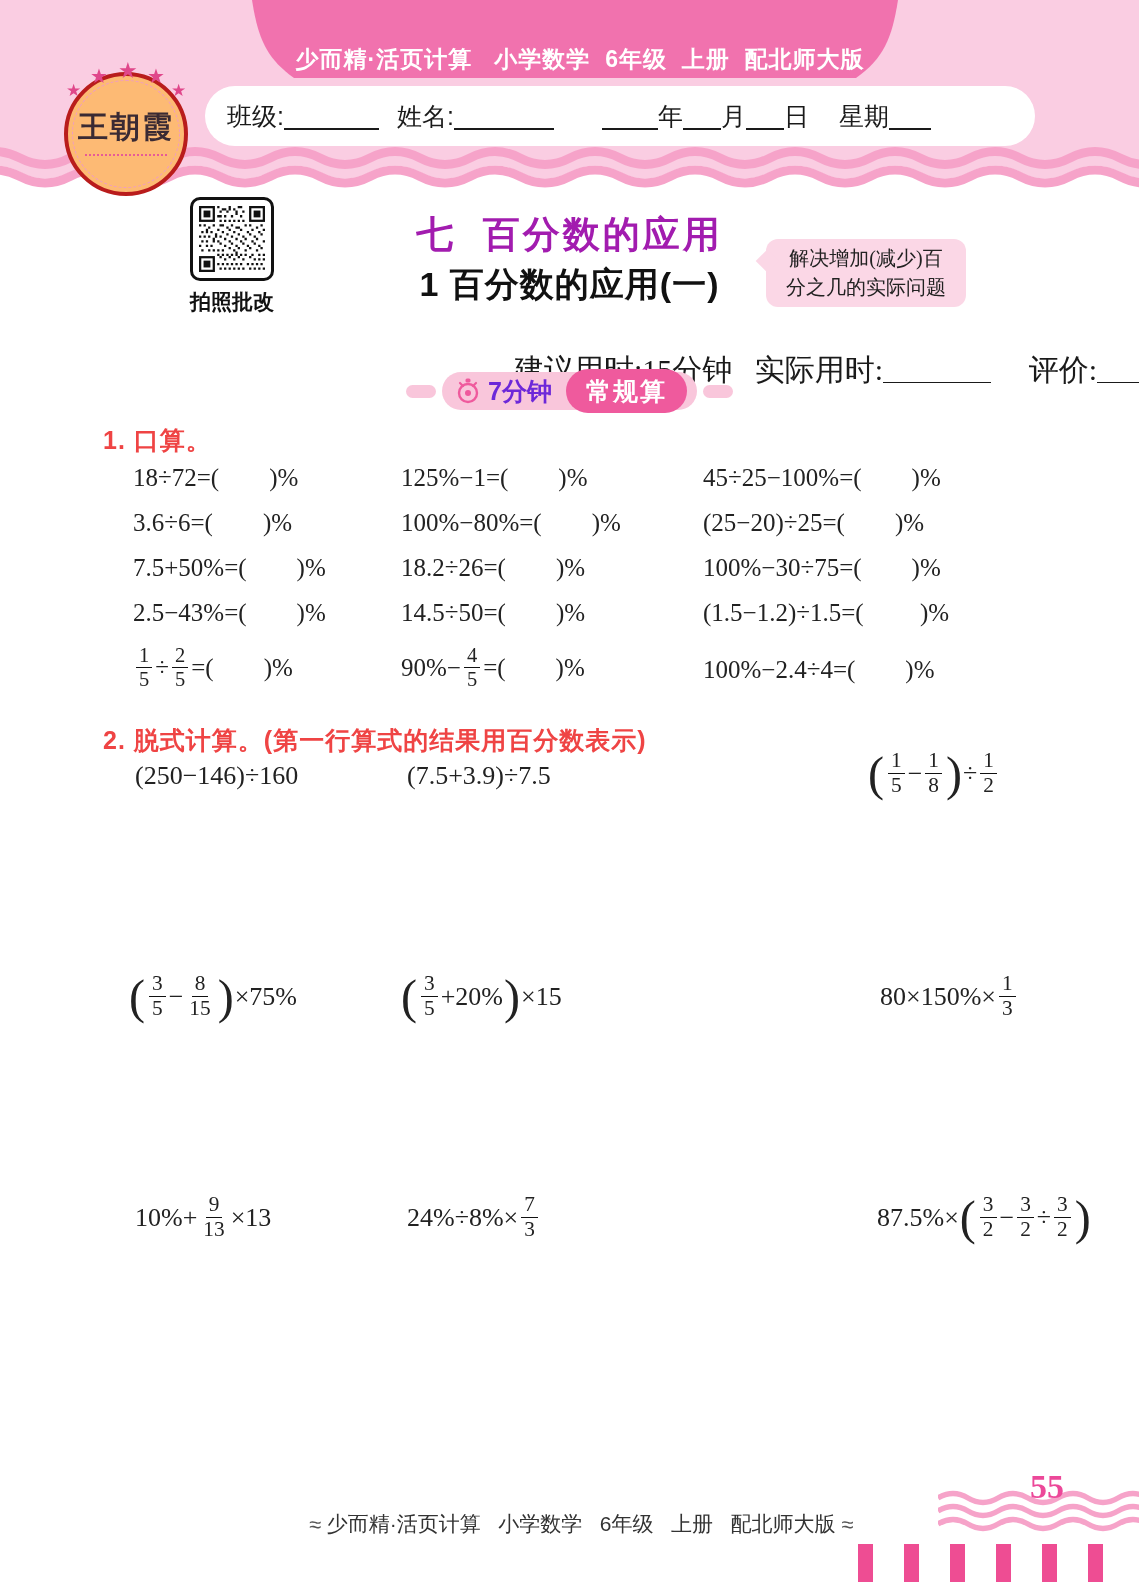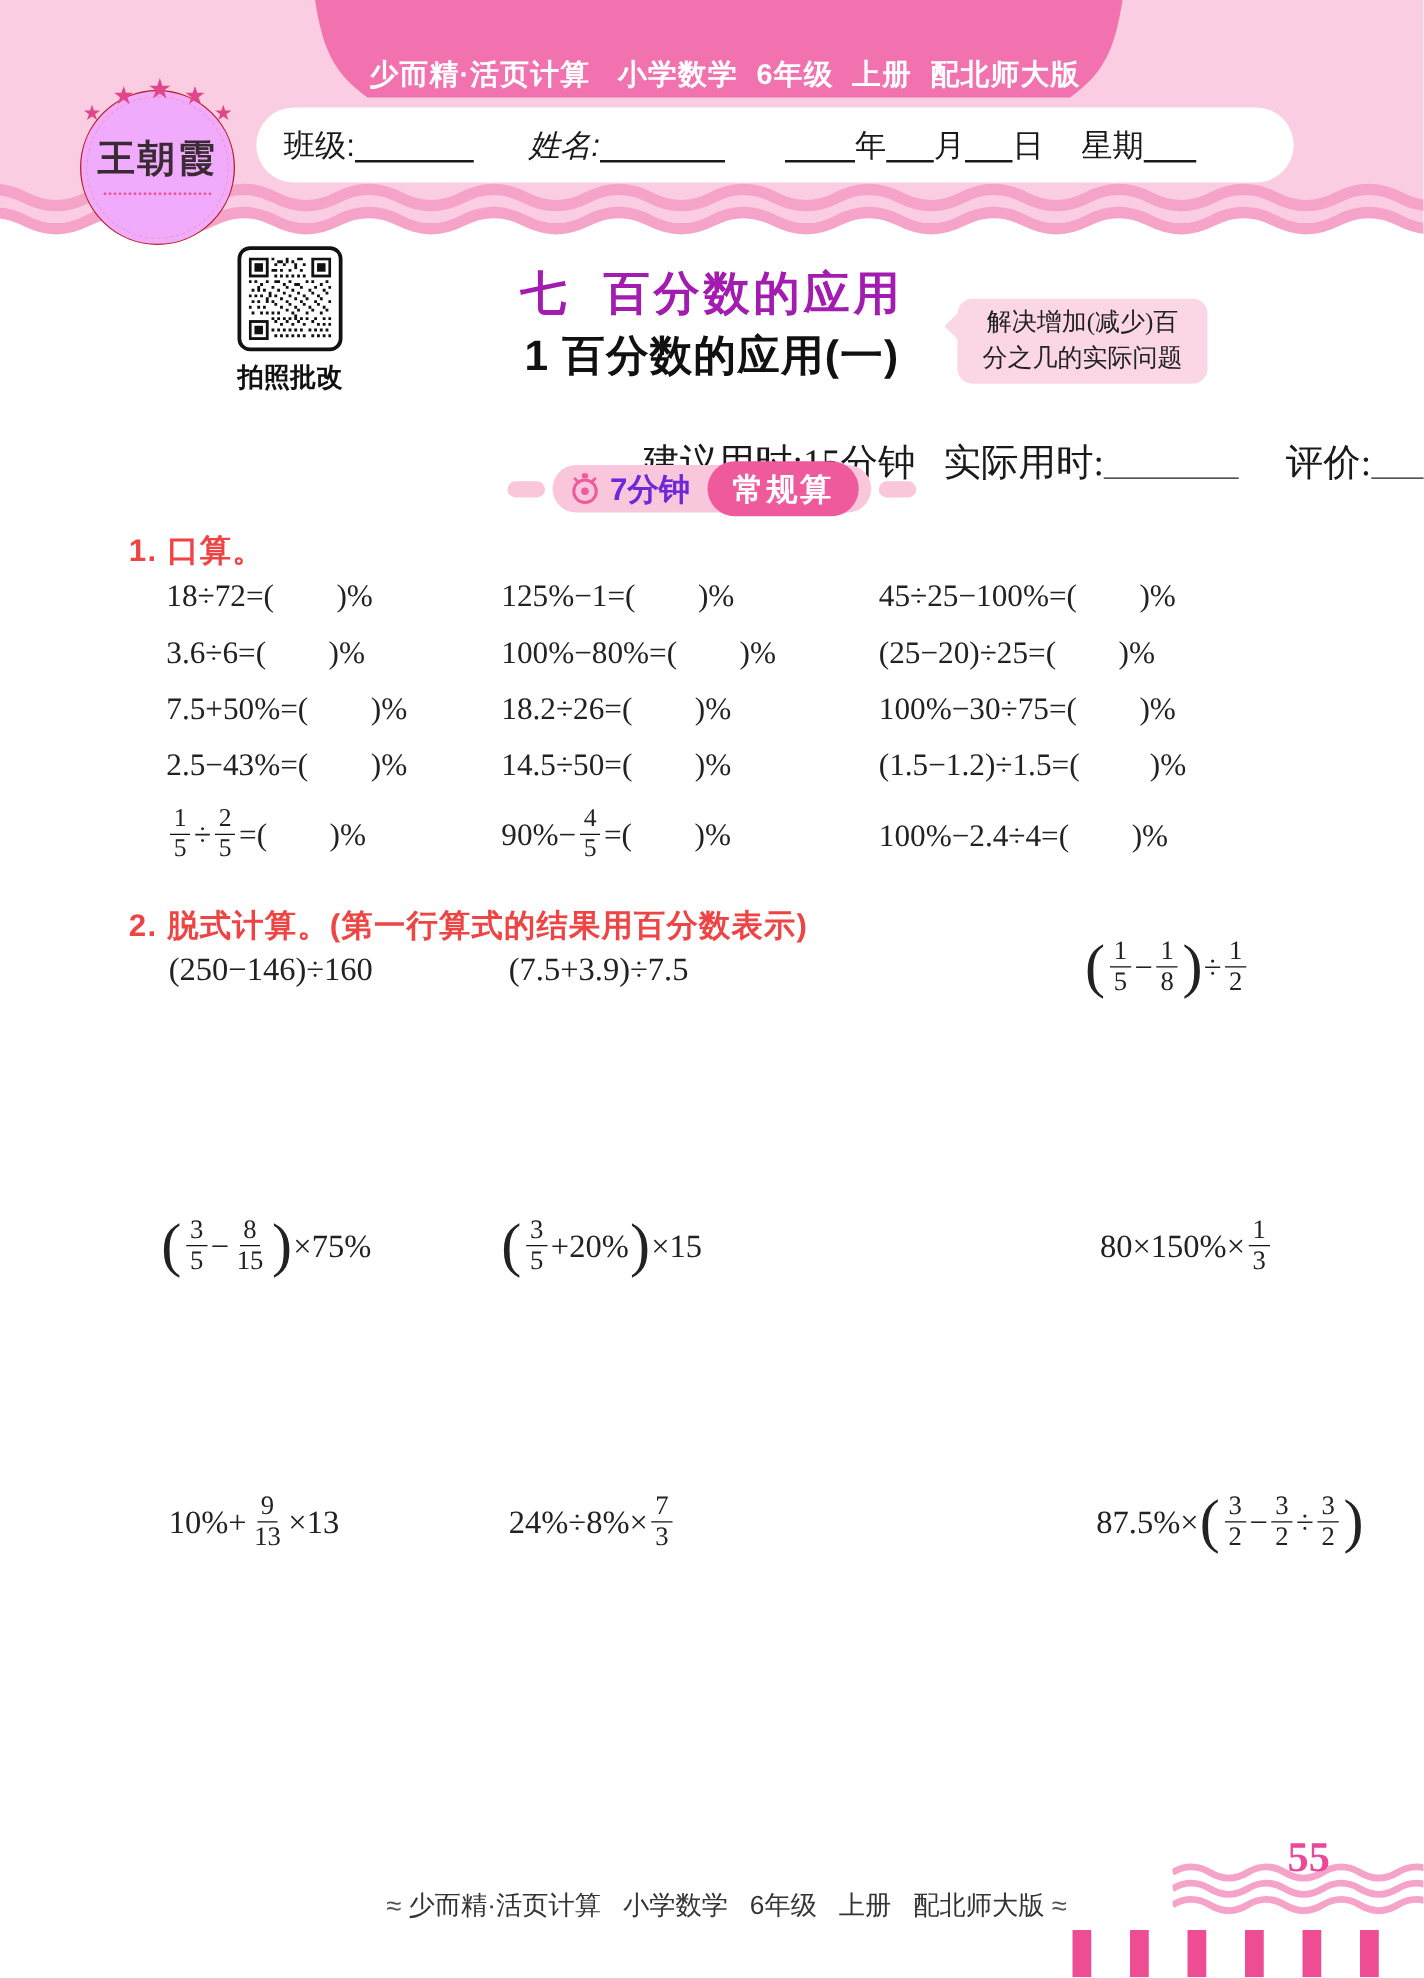"王朝霞" .logo-circle { background: #f0abfc -> #fdba74; border: 1px solid #b91c1c -> 4px solid #b91c1c }
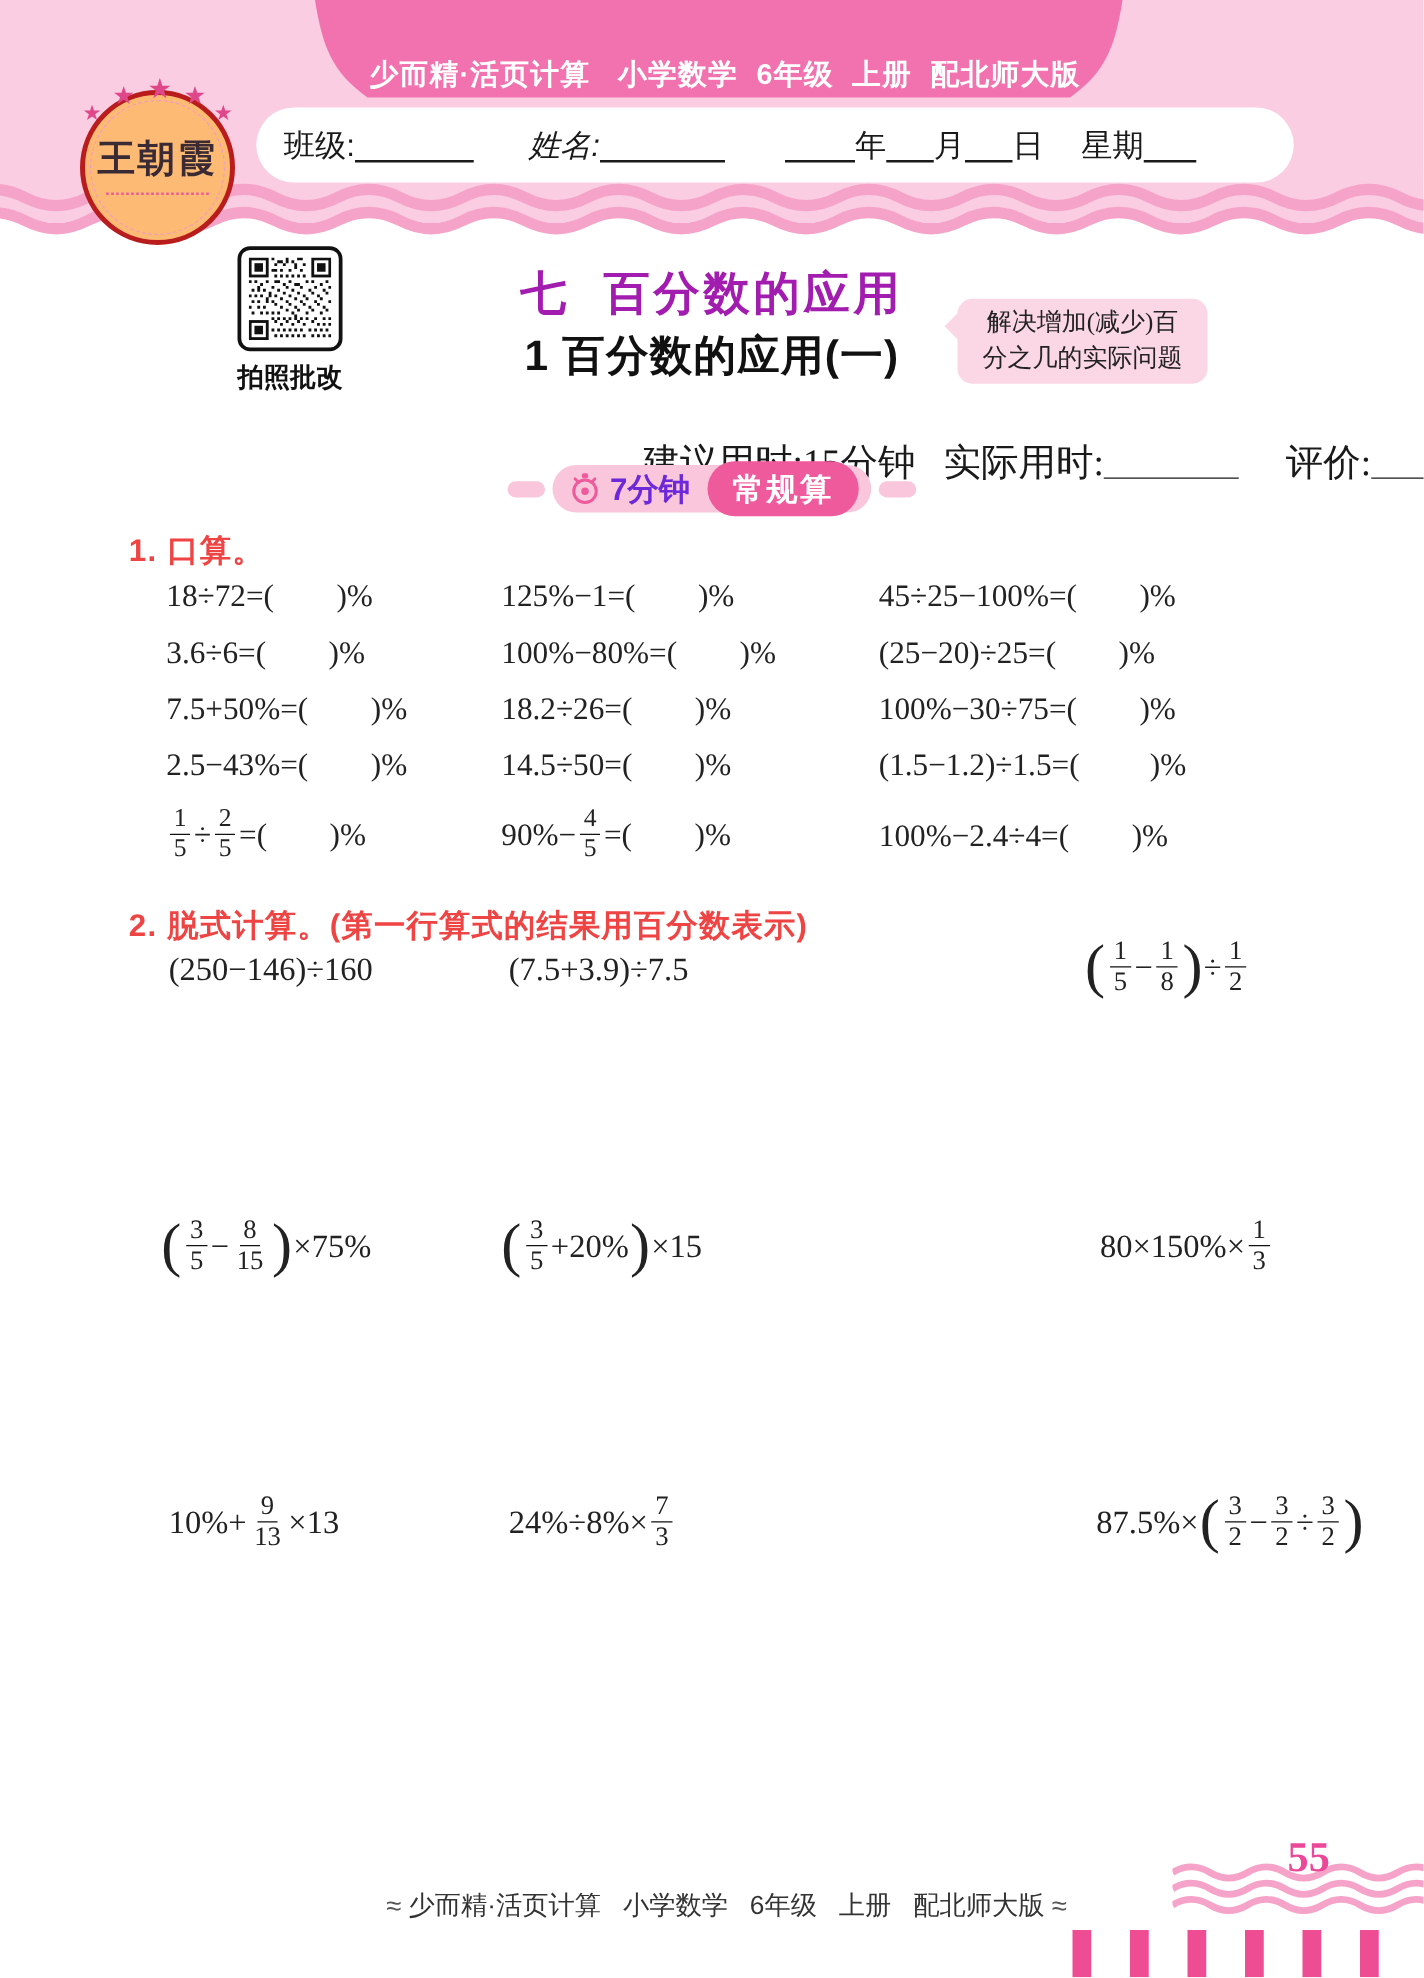"姓名:" span { font-style: italic -> none; margin-left: 44px -> 18px }
